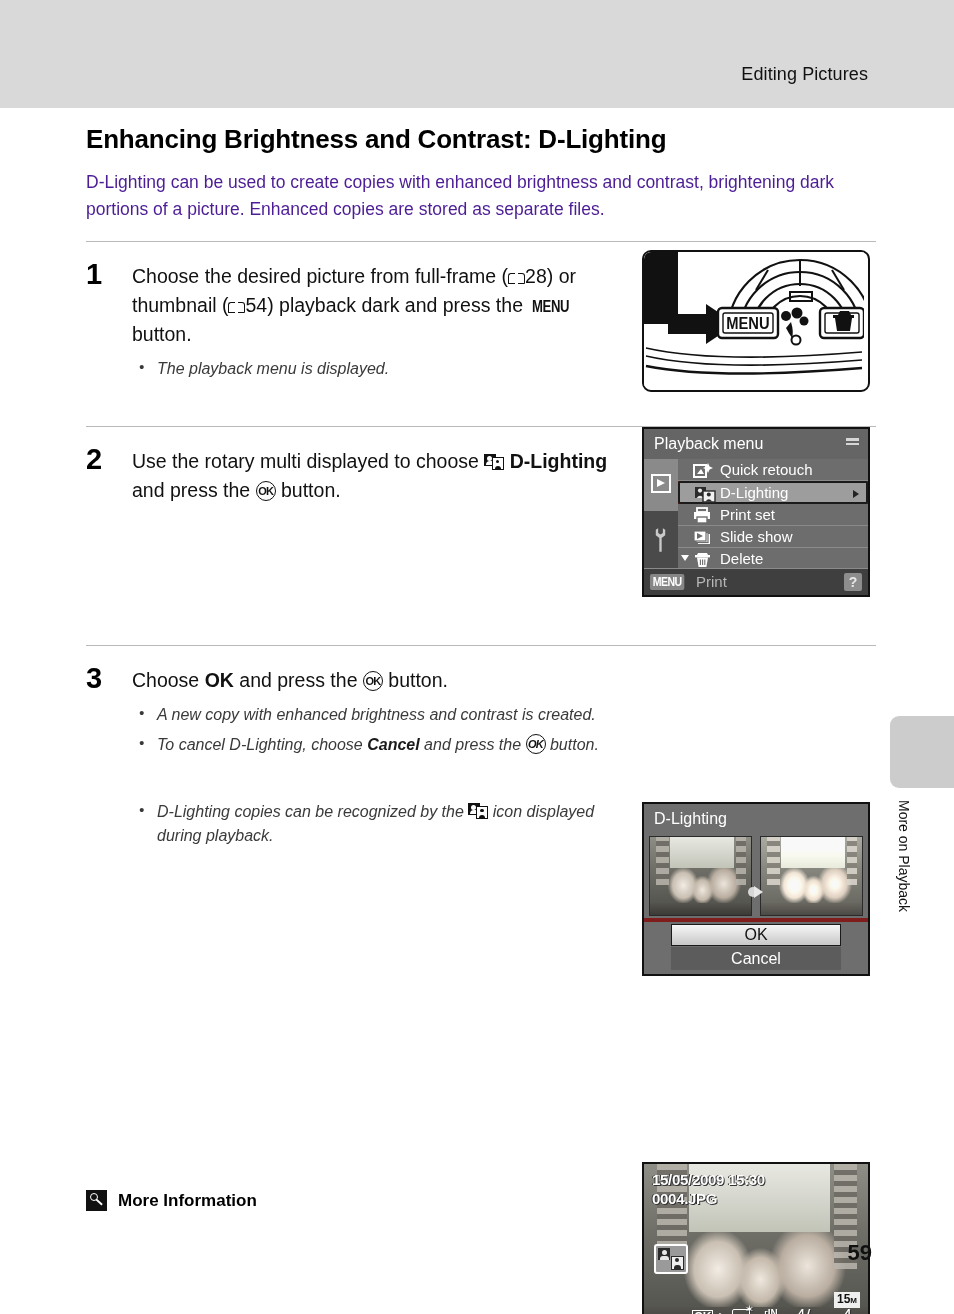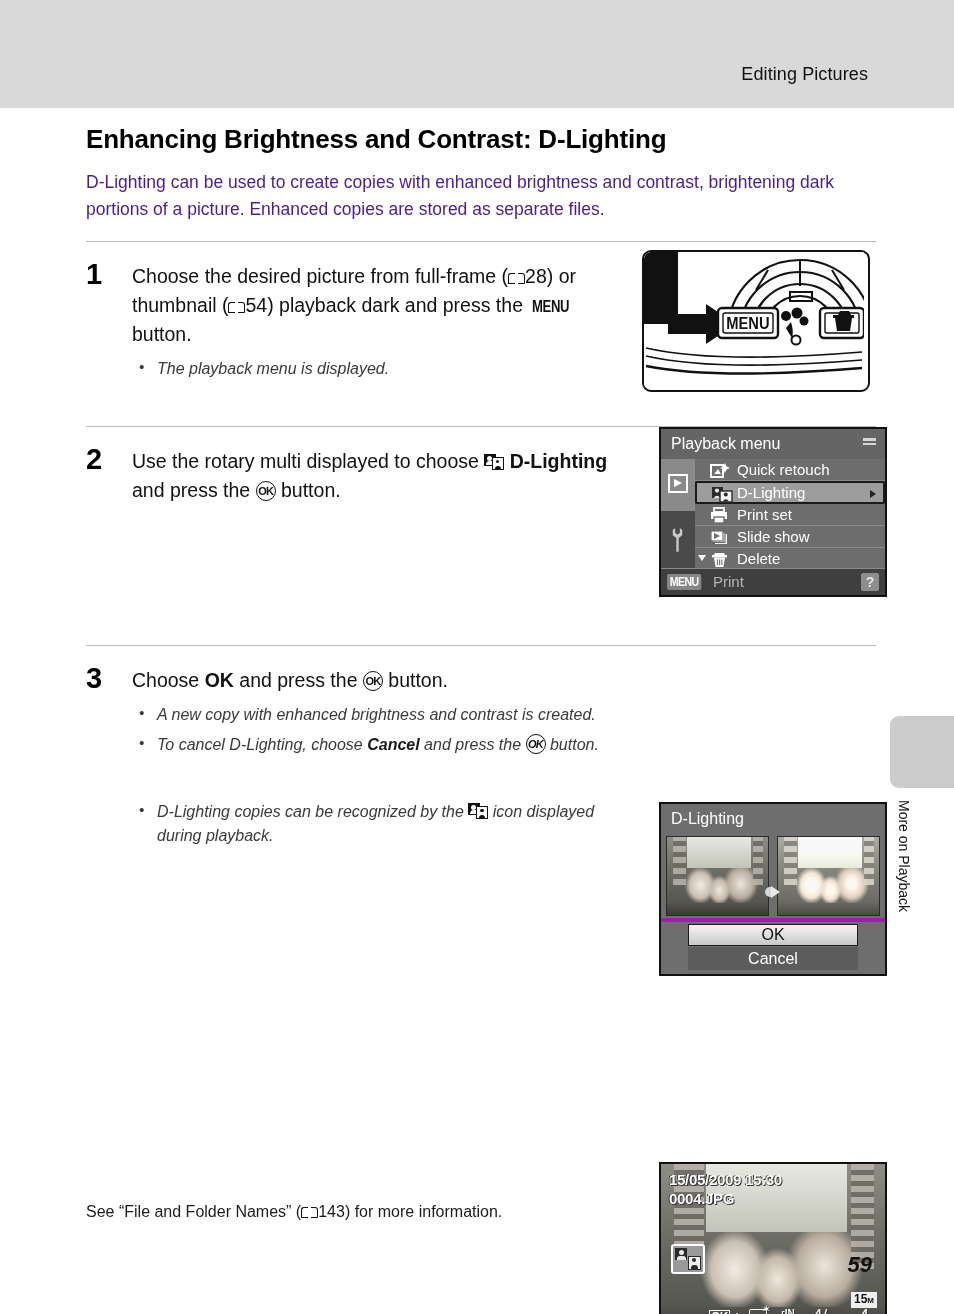"Playback menu" .lcd { background: #a21caf -> #7f1d1d; margin-left: 17px -> none }
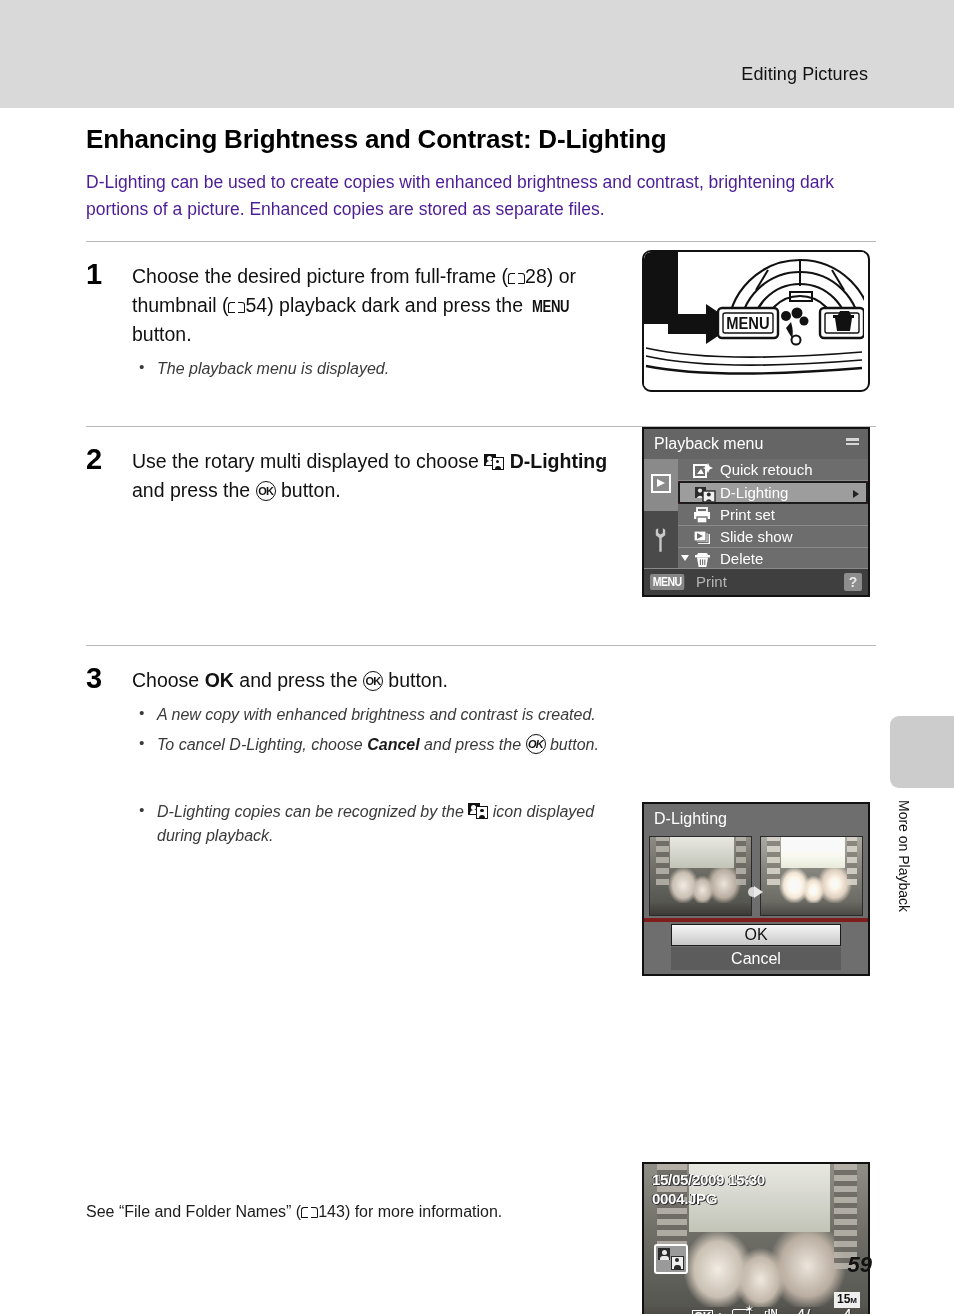"More Information" div.mi-head { html: none -> <div> <span></span> <span>More Information</span> </div> }
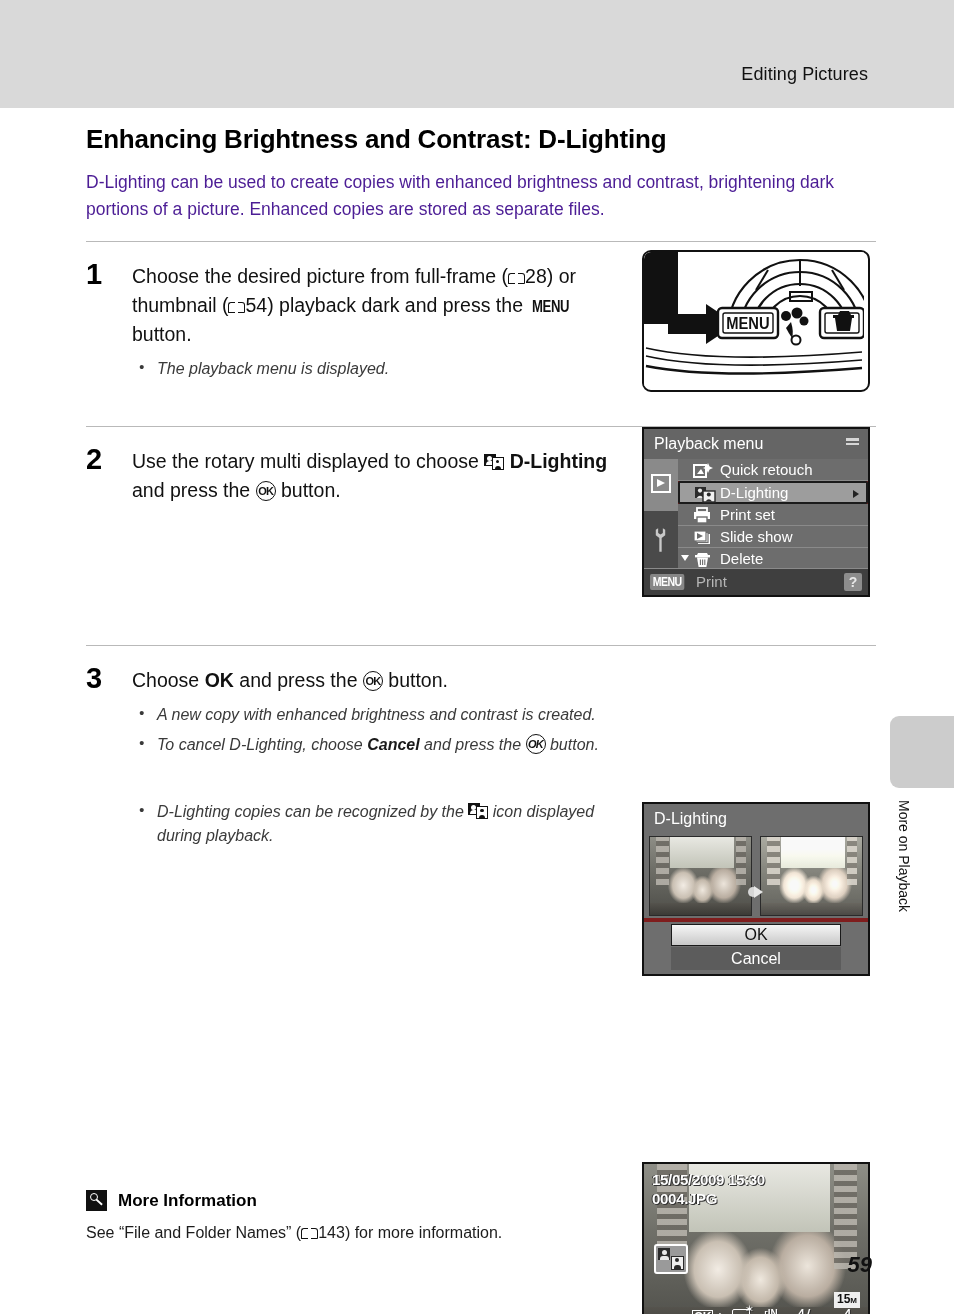"See “File and Folder Names”" div.mi-text { html: <div> <span>See “File and Folder Names” (</span><span></span><span>143</span><span>) for more information.</span> </div> -> none }
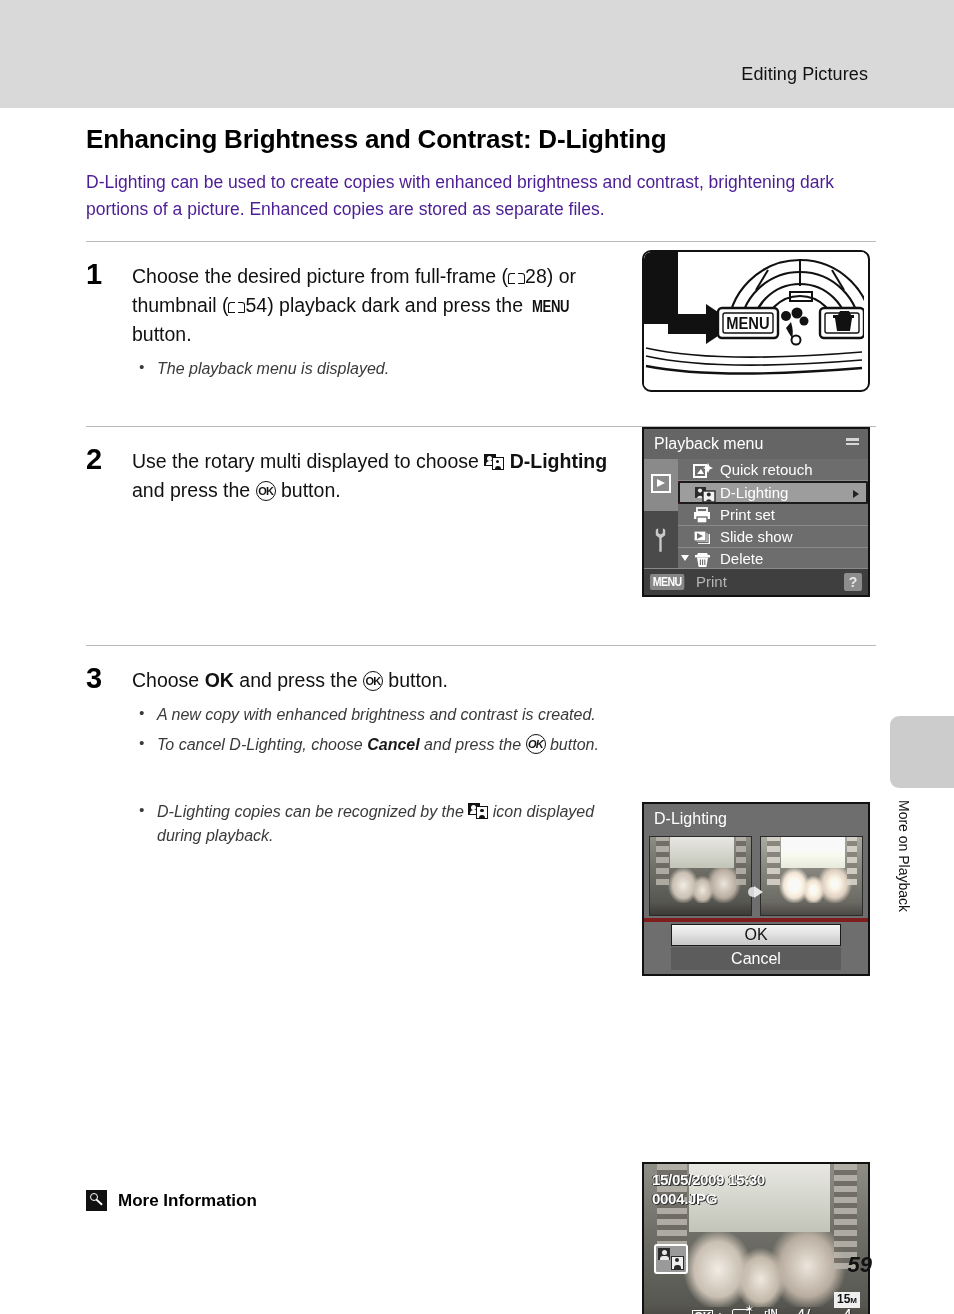"59" .folio { bottom: 36px -> 48px; font-style: italic -> none }
